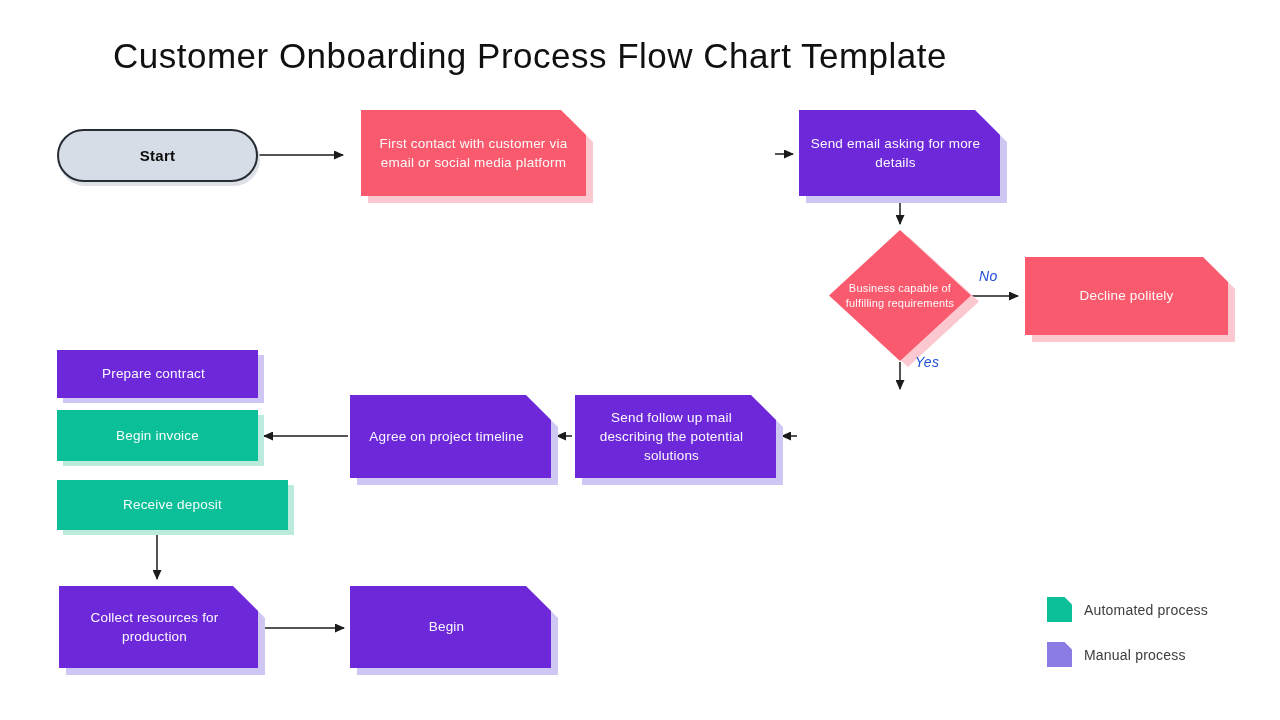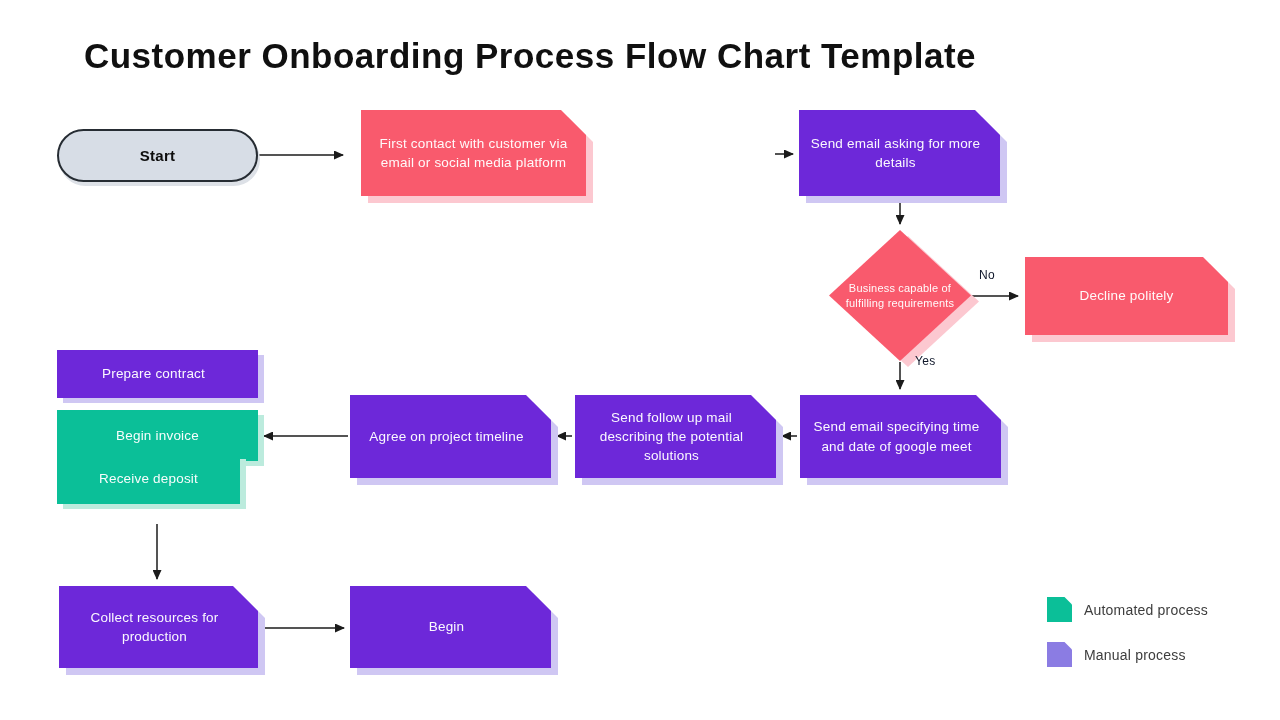"Customer Onboarding Process Flow Chart" .page-title { font-weight: 700 -> 400 }
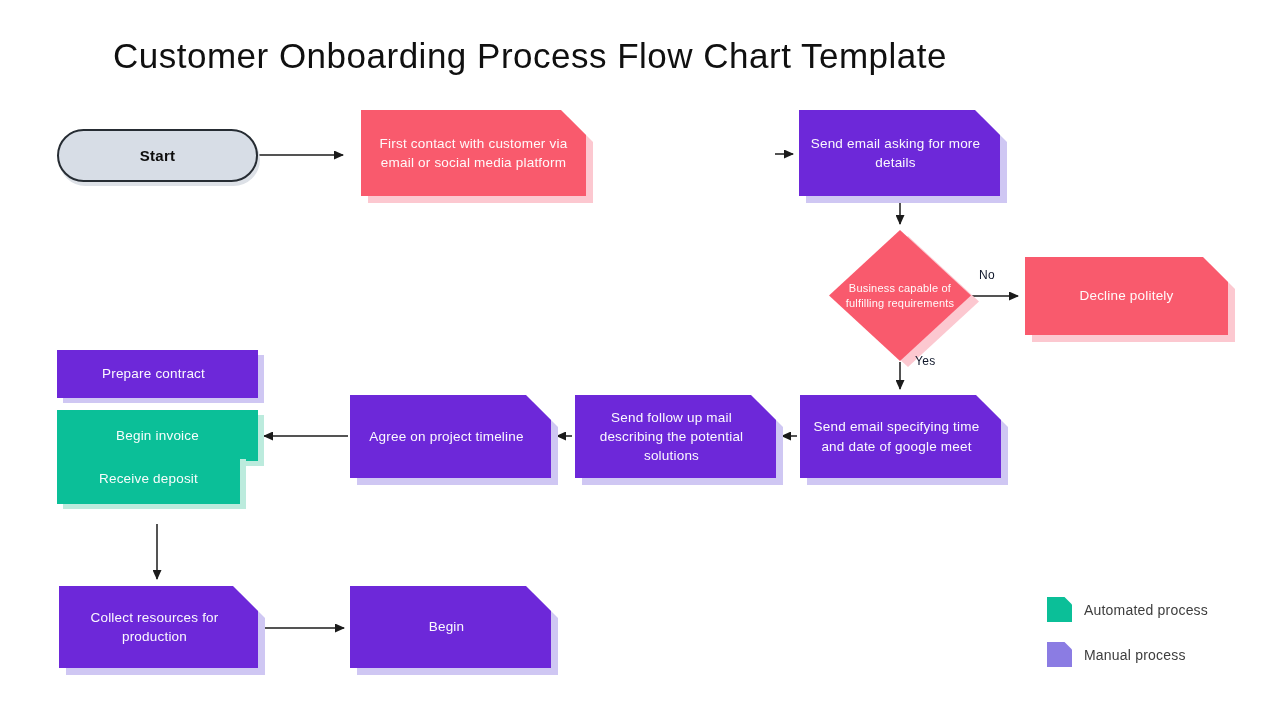"No" .branch-label { color: #0f172a -> #1d4ed8; font-size: 12px -> 14px; font-style: none -> italic }
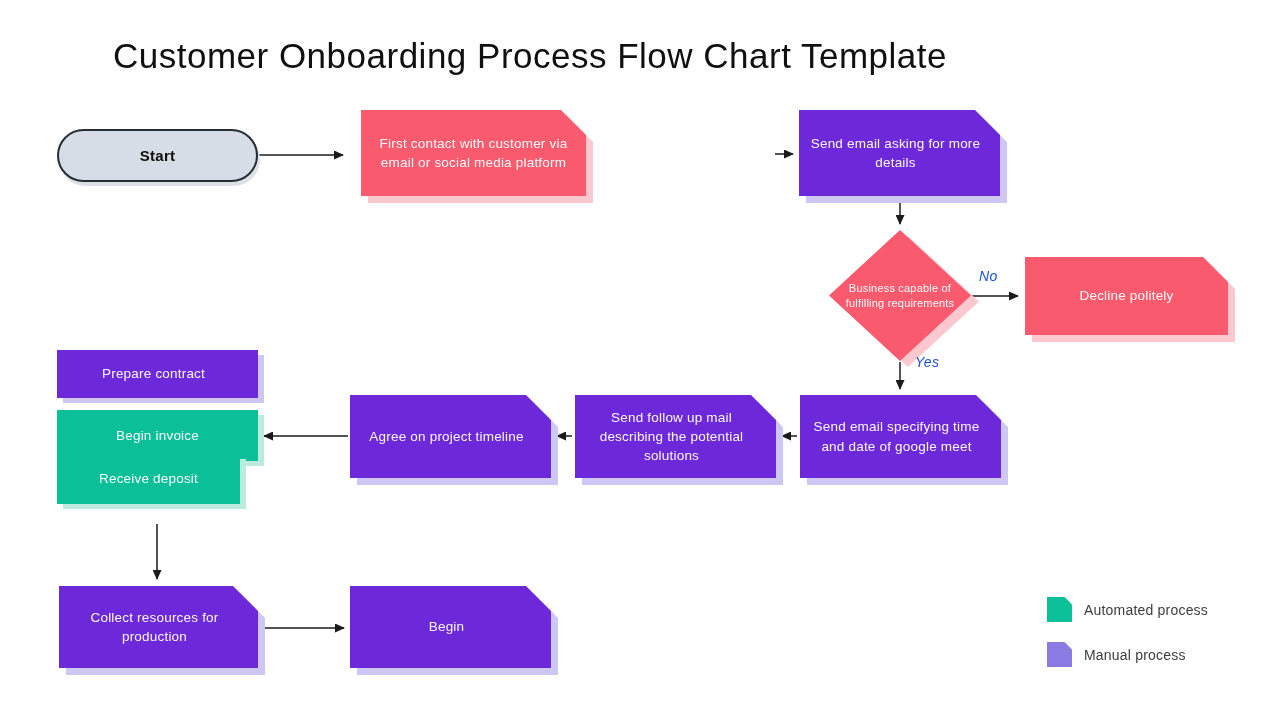"Send email specifying time and" div.node { html: <div> <i></i> <div> <span>Send email specifying time and date of google meet</span> </div> </div> -> none }
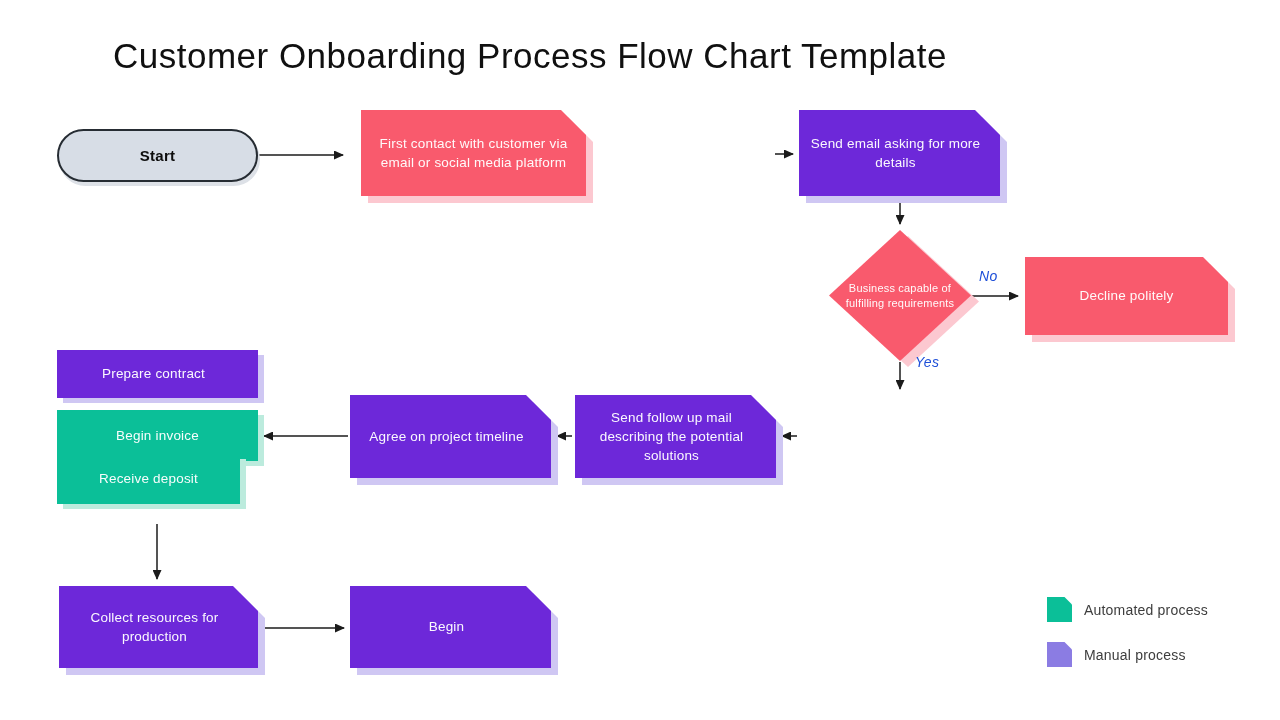"Receive deposit" div.node { top: 454px -> 480px; width: 183px -> 231px }
